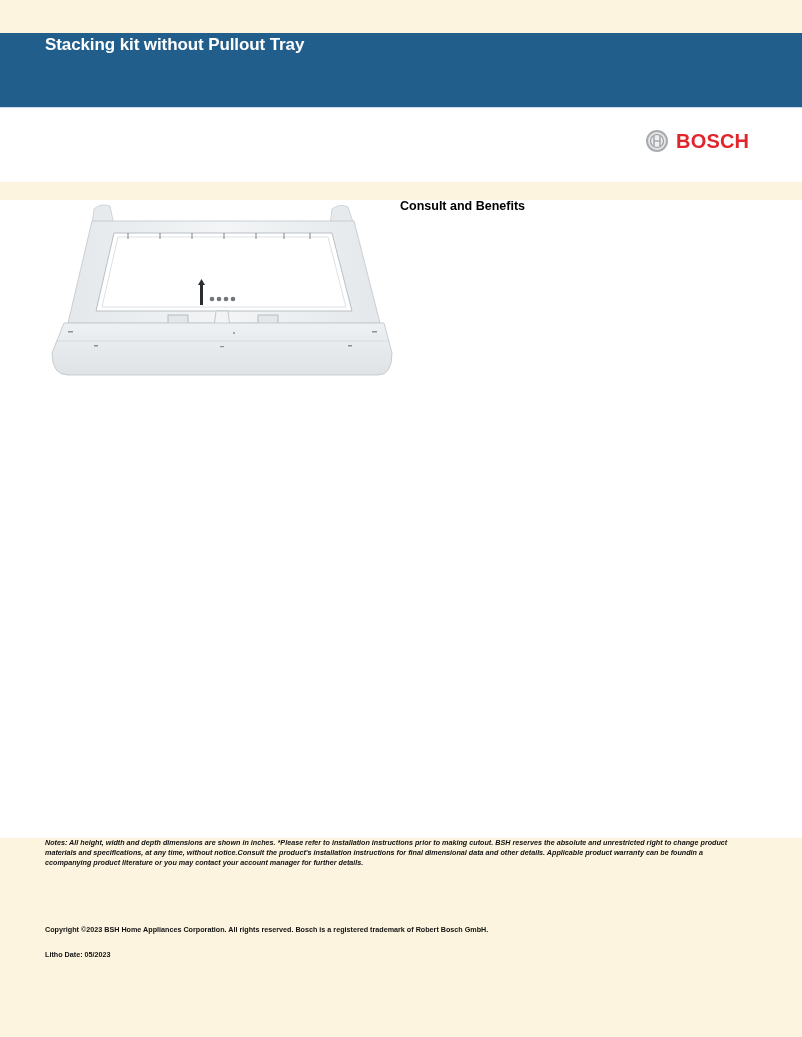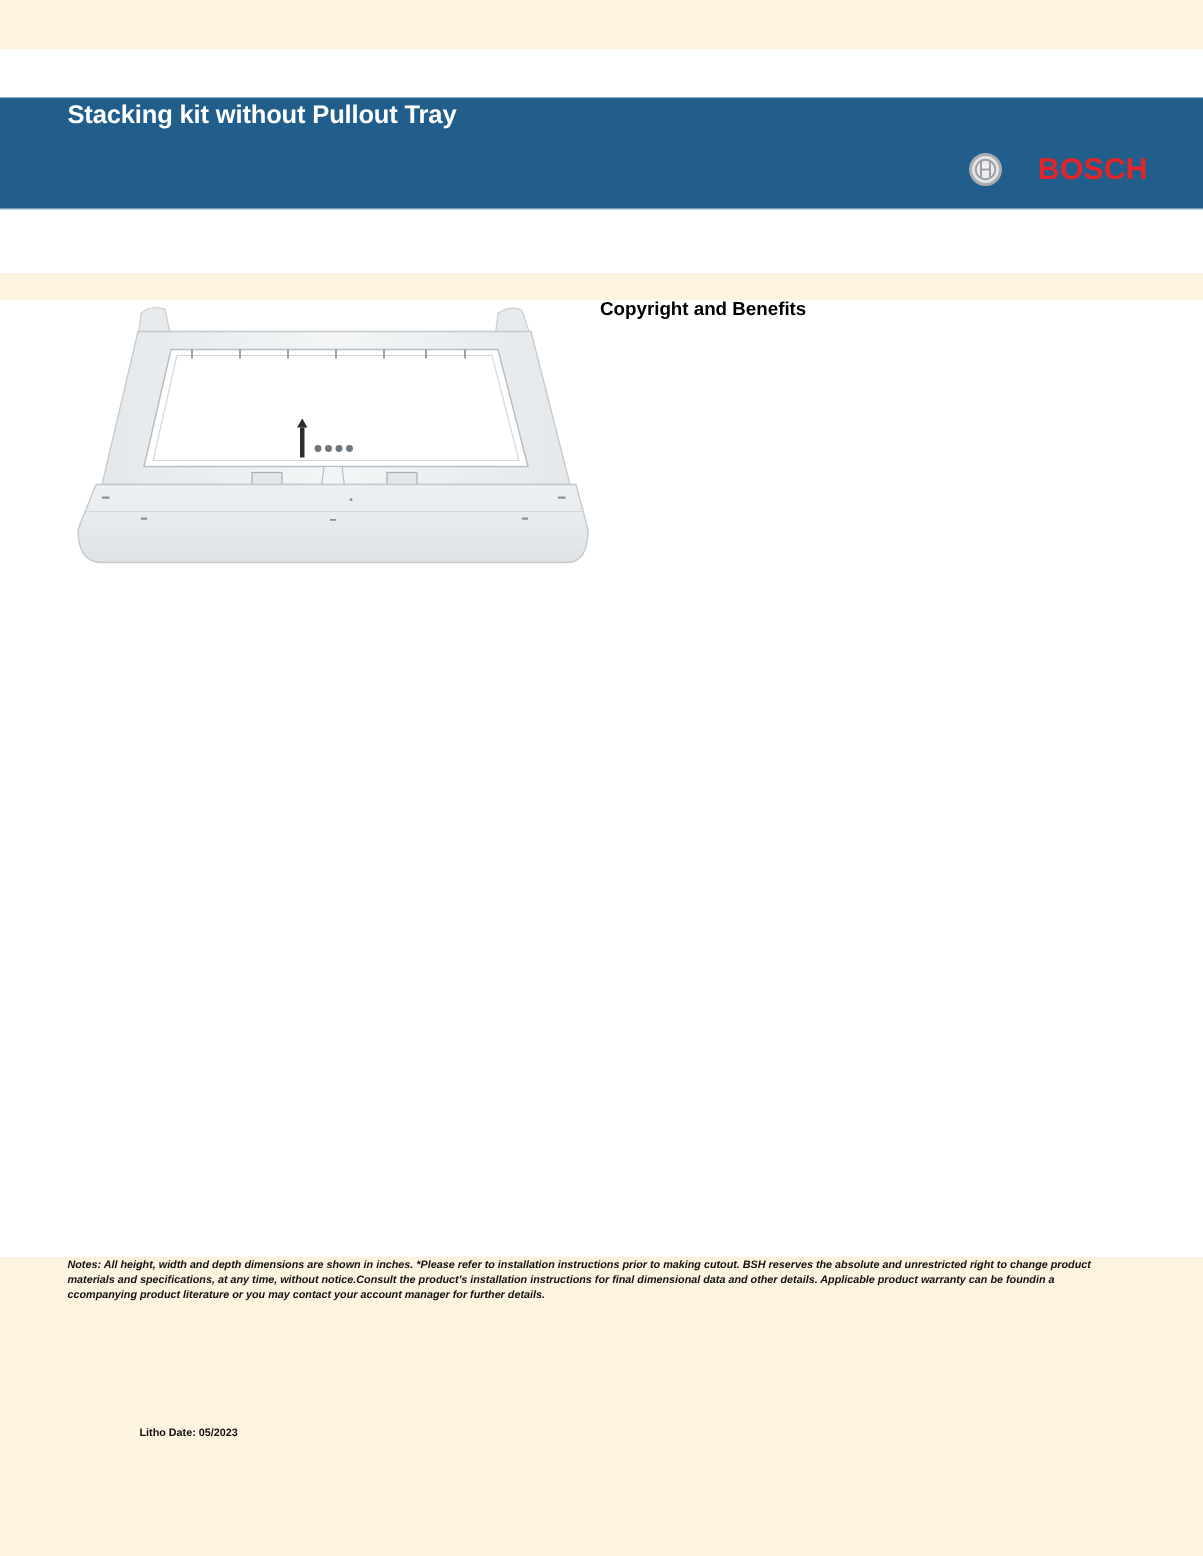"Stacking kit without Pullout Tray" .header-band { margin-top: 32px -> none }
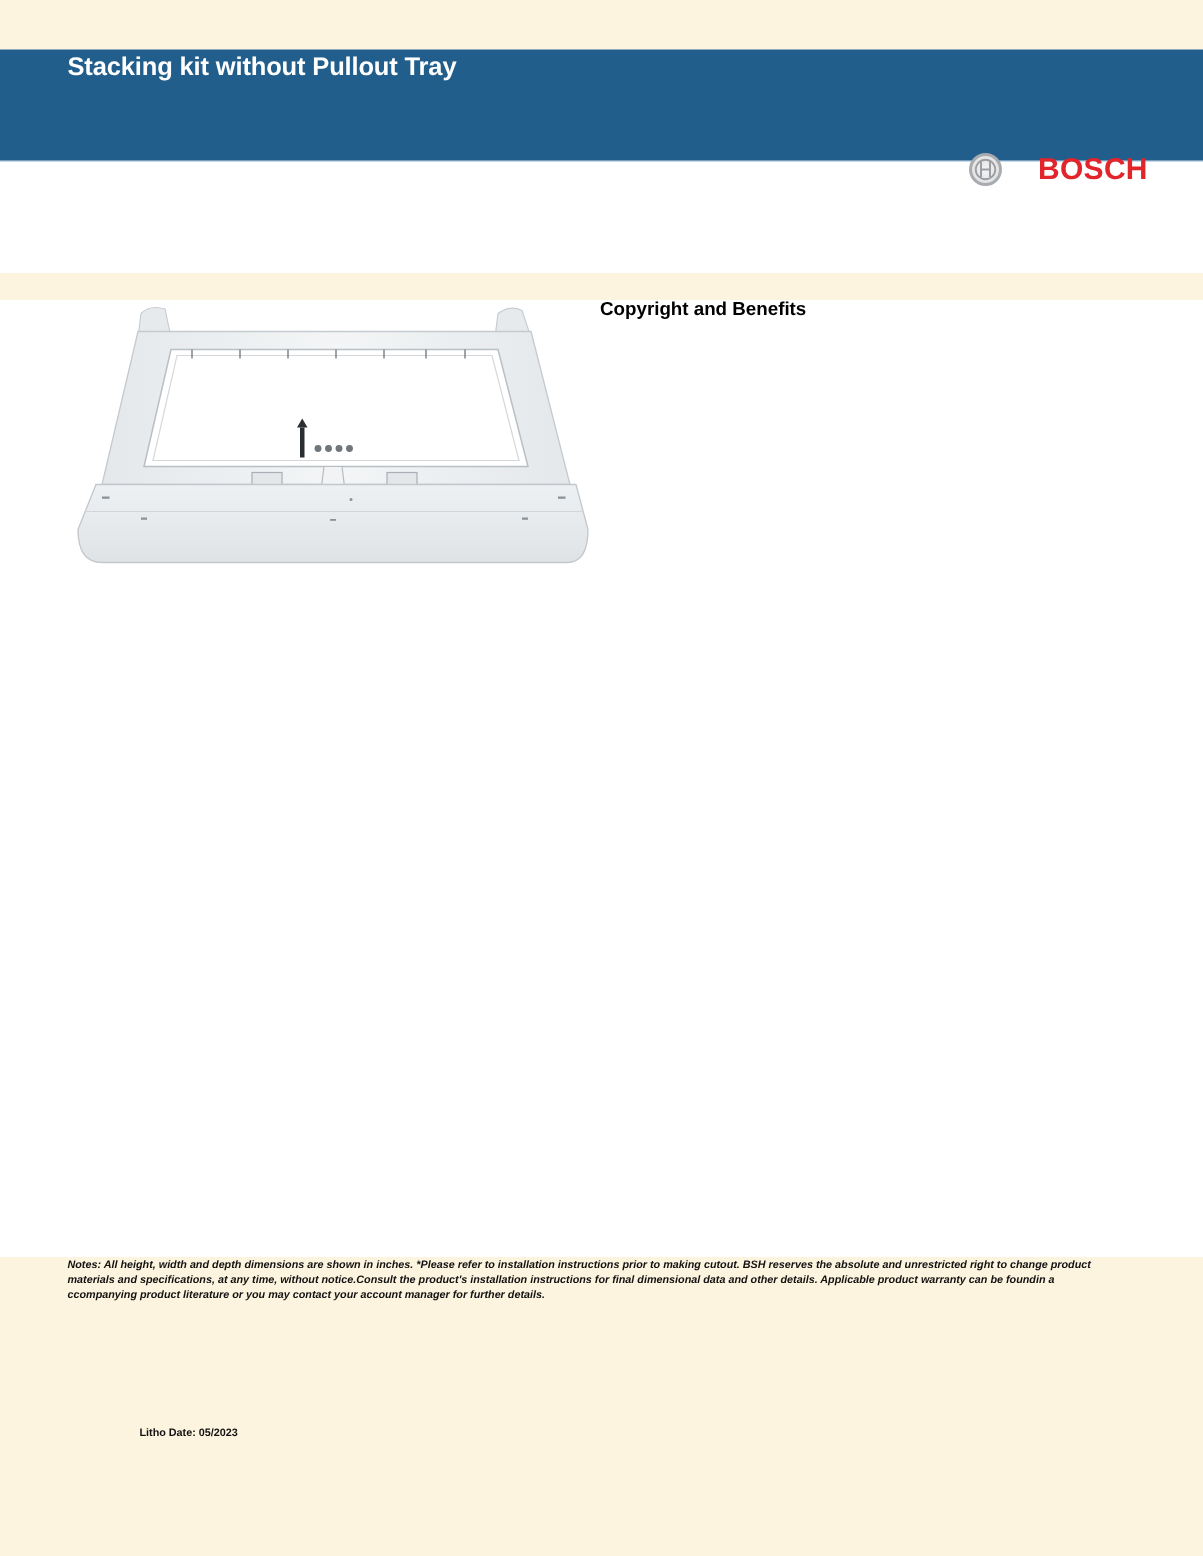"BOSCH" .logo { gap: 24px -> 8px; top: 100px -> 128px }
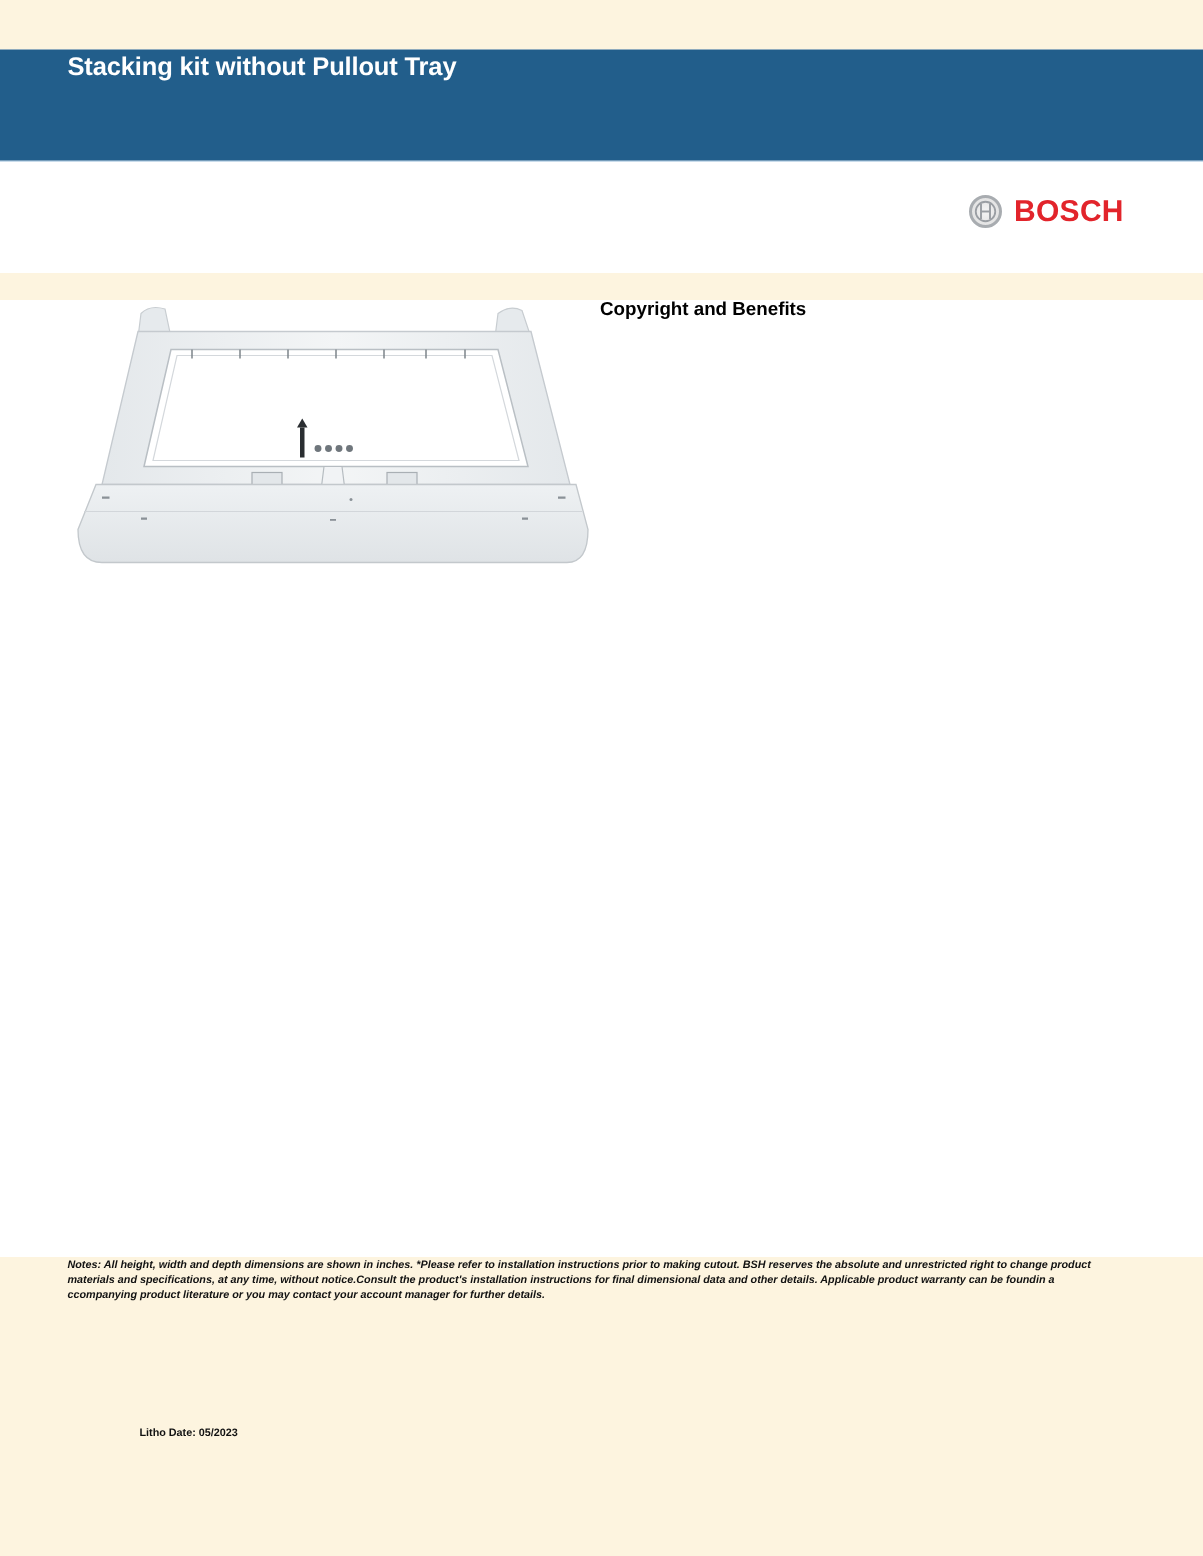"Copyright and Benefits" div.features-heading { text: Copyright -> Consult }
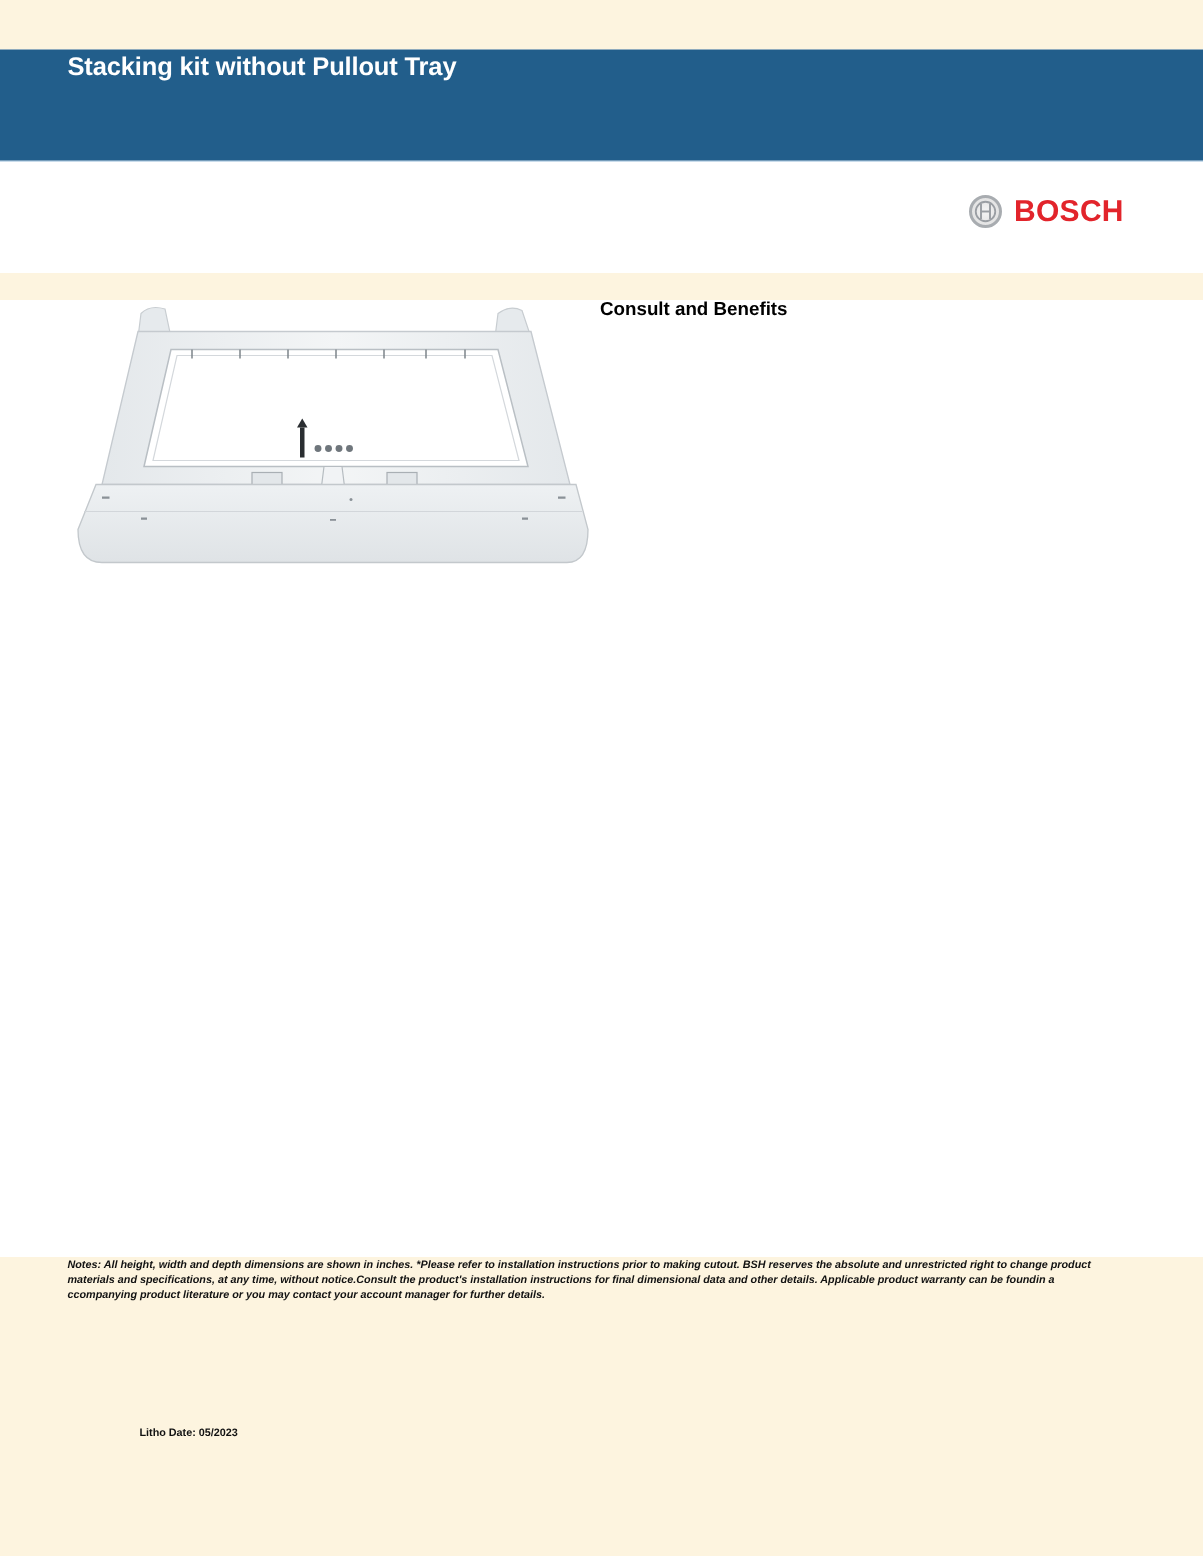"Copyright ©2023 BSH Home Appliances" div { html: none -> <div>Copyright ©2023 BSH Home Appliances Corporation. All rights reserved. Bosch is a registered trademark of Robert Bosch GmbH.</div> }
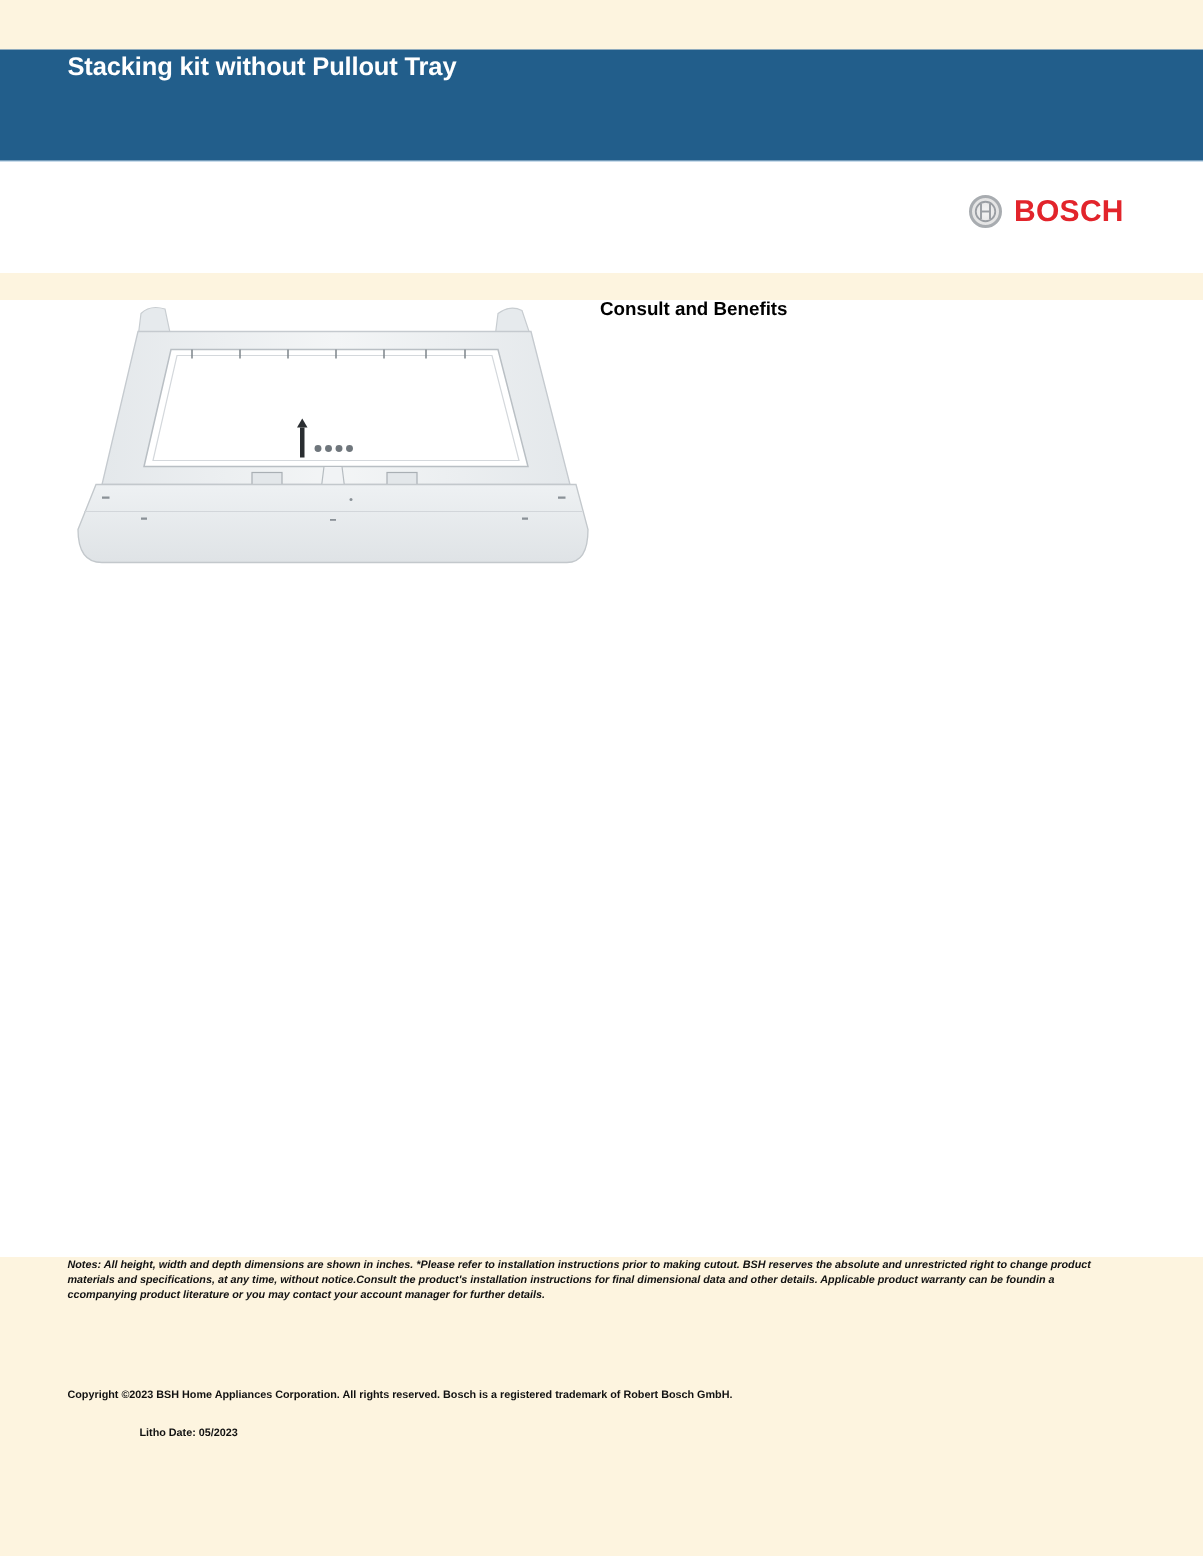"Litho Date: 05/2023" .litho { margin-left: 48px -> none }
